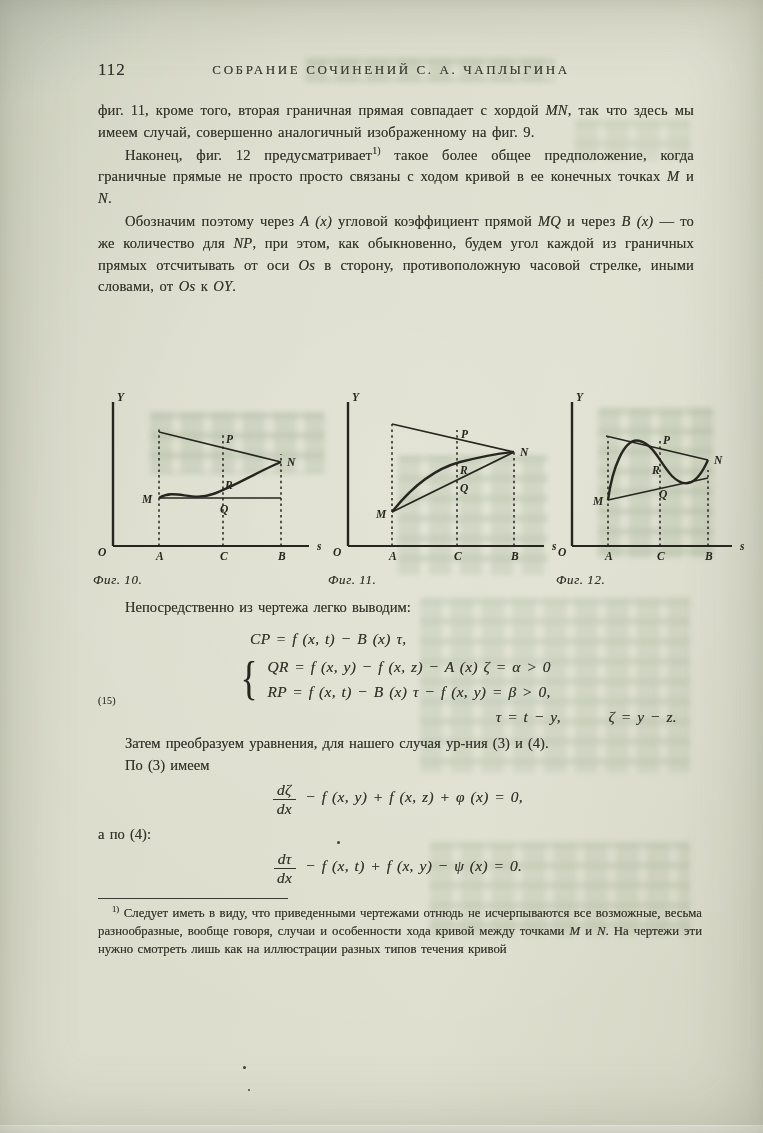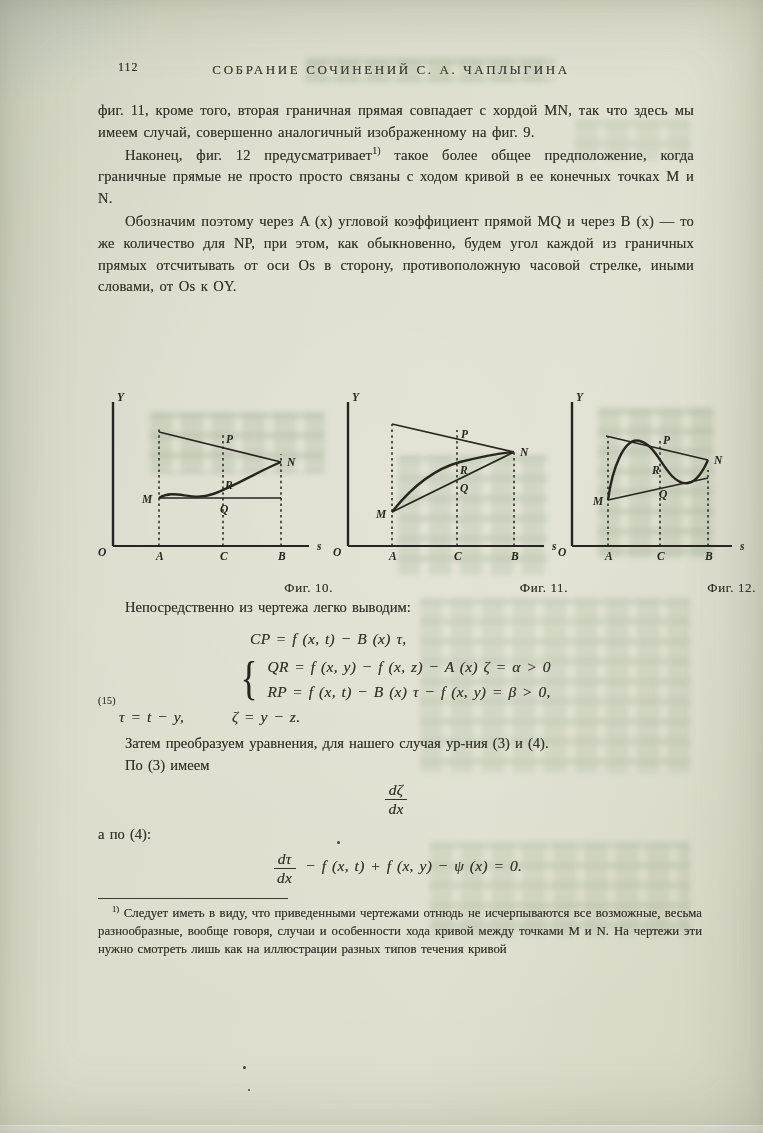"112" #pagenum { font-size: 12px -> 17px; left: 20px -> 0 }
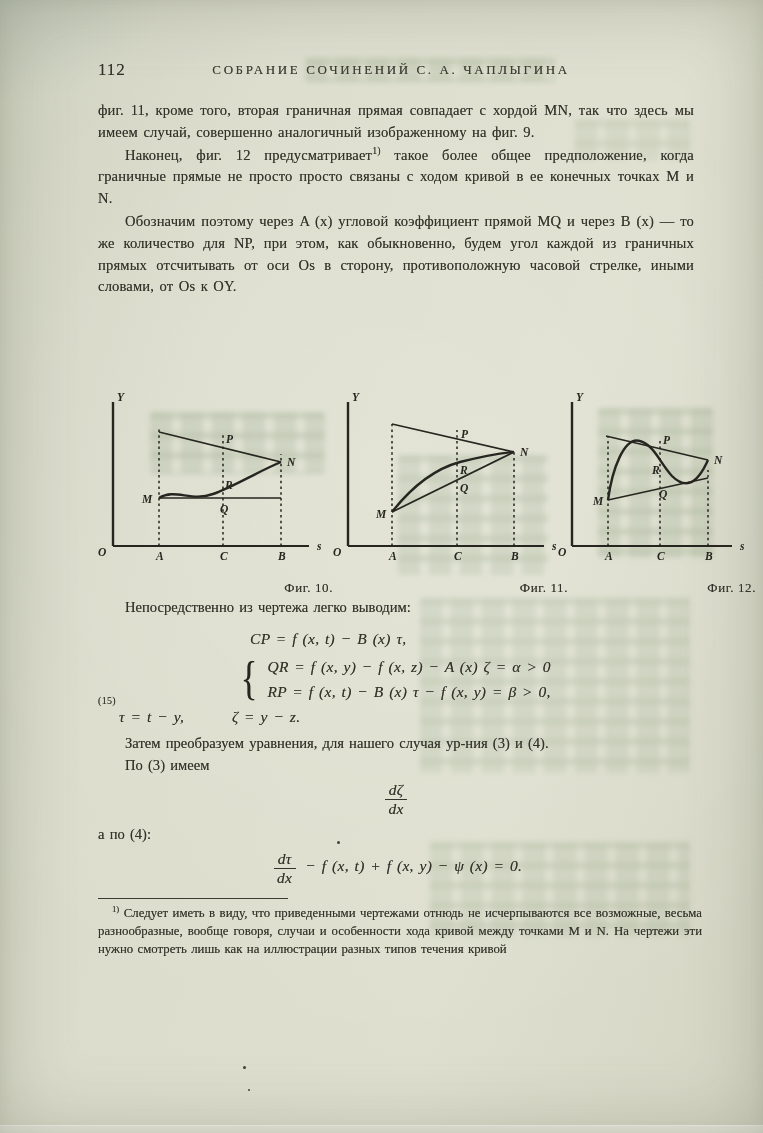"MN" .it { font-style: none -> italic }
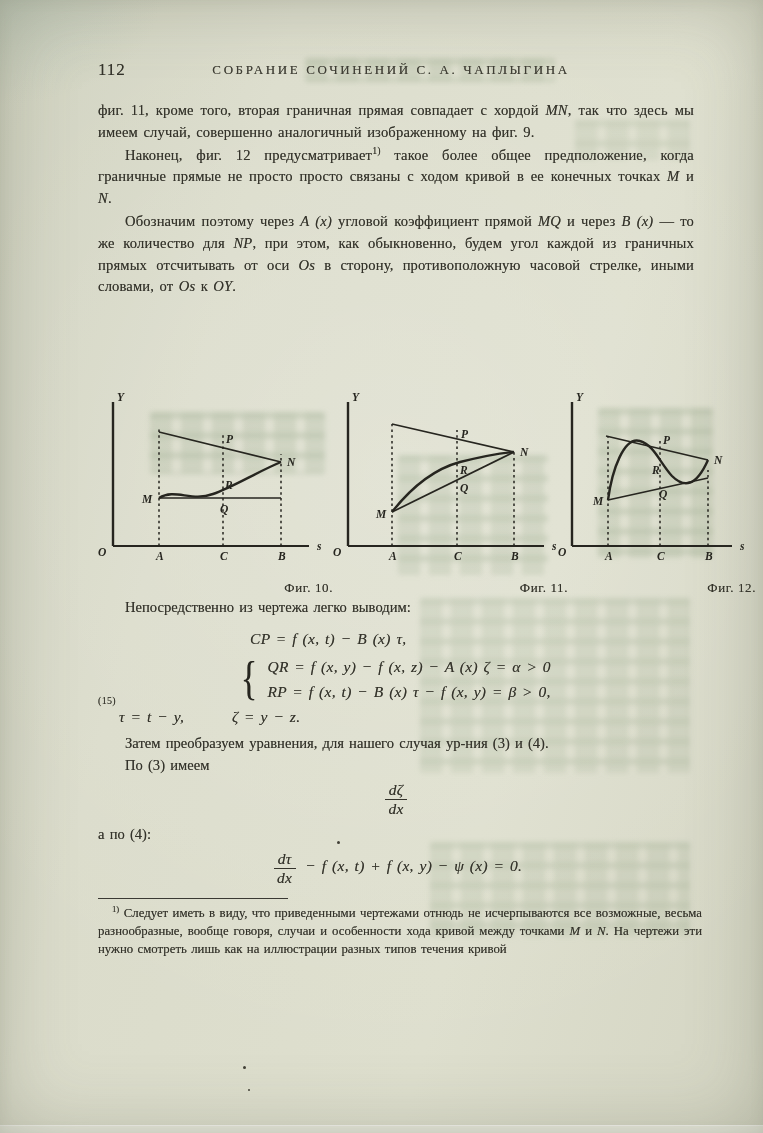"Фиг. 10." .fig .cap { font-style: none -> italic; margin-top: 14px -> 6px; text-align: right -> left }
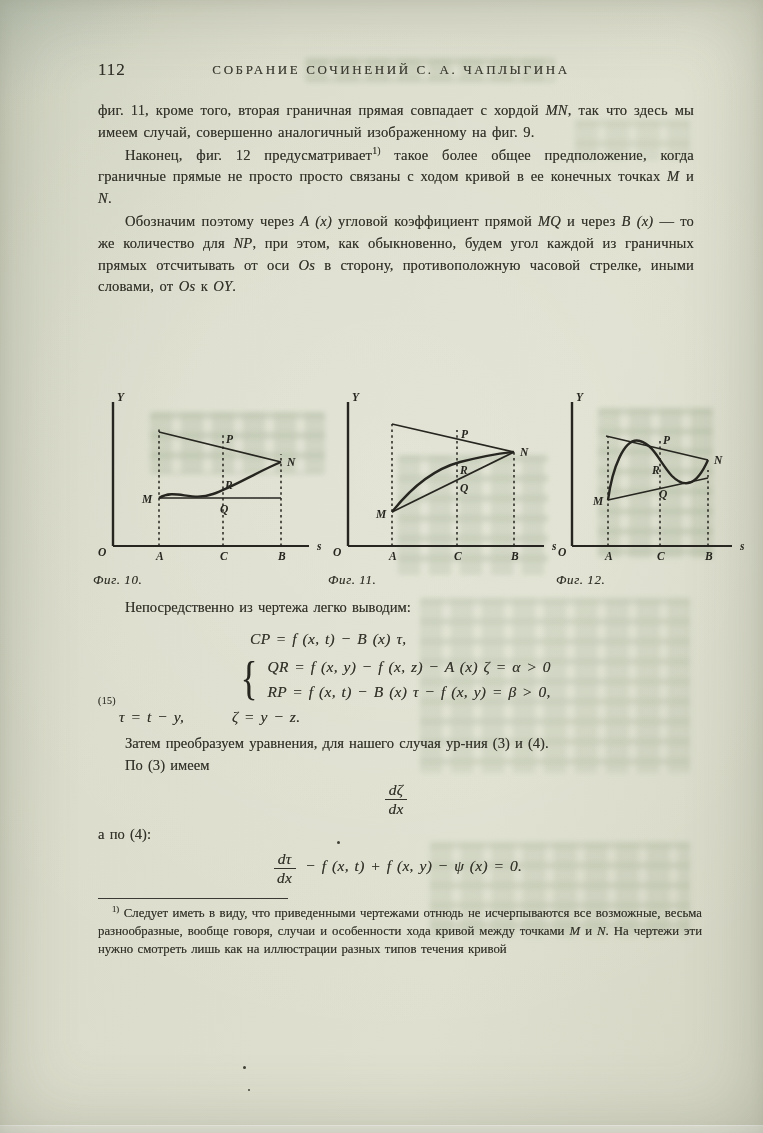"τ = t − y," #tauzeta { text-align: left -> right }
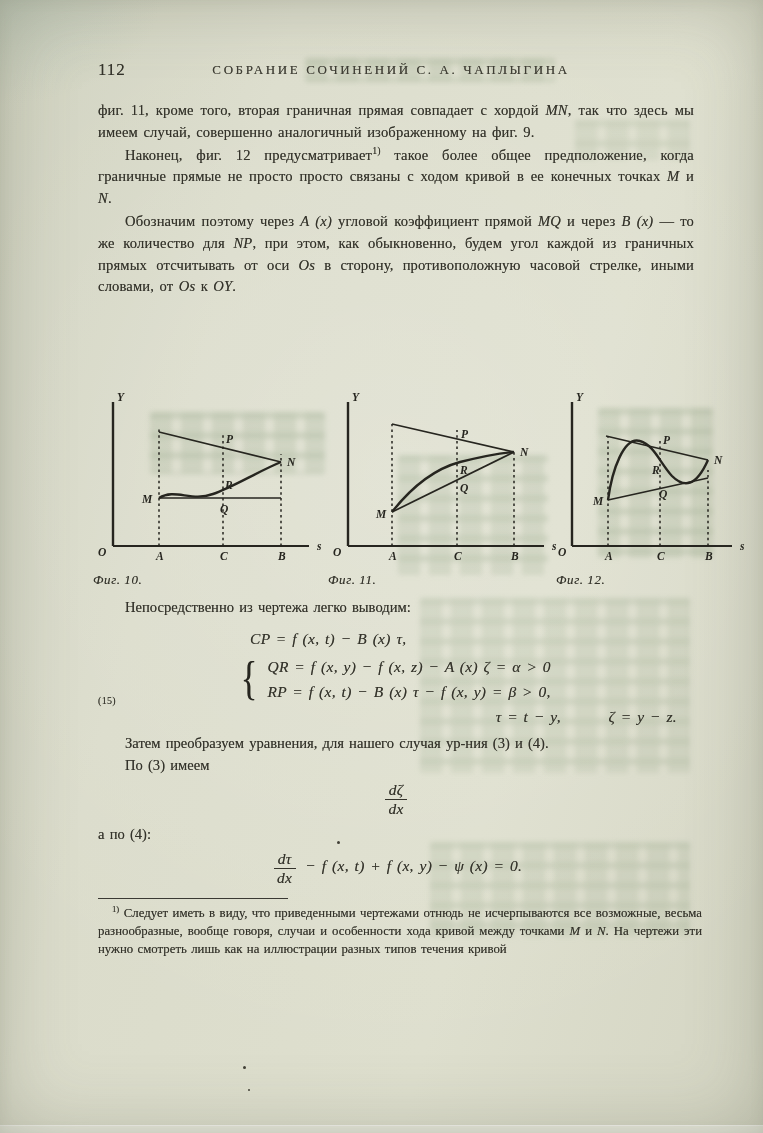"− f (x, y) +" span { html: none -> <span>− f (x, y) + f (x, z) + φ (x) = 0,</span> }
